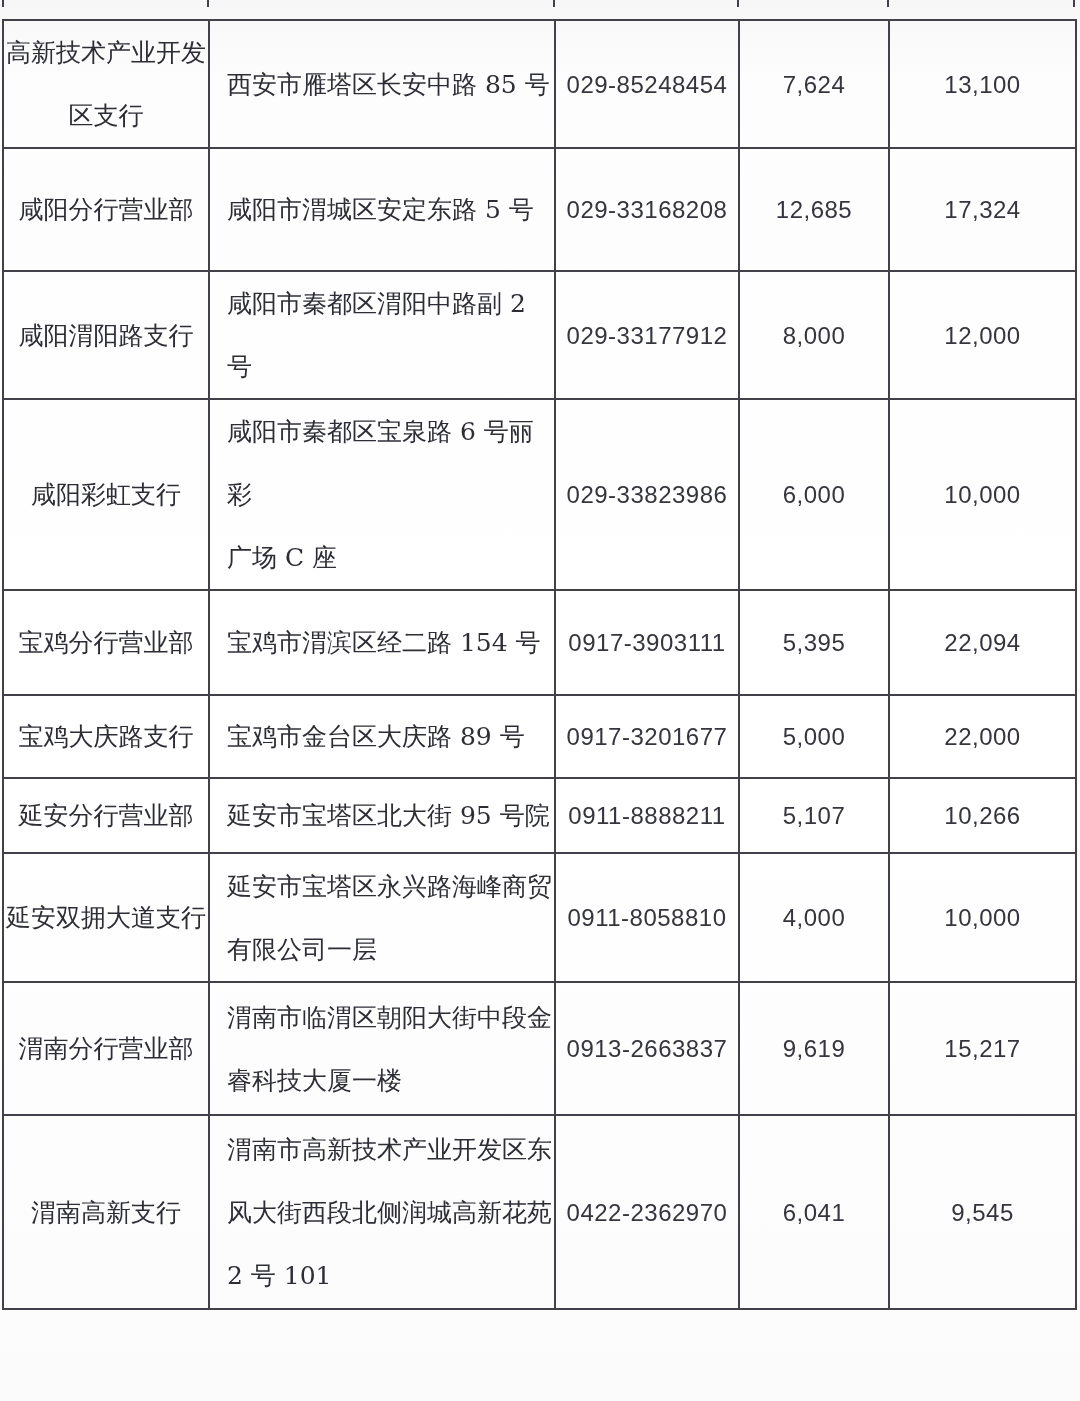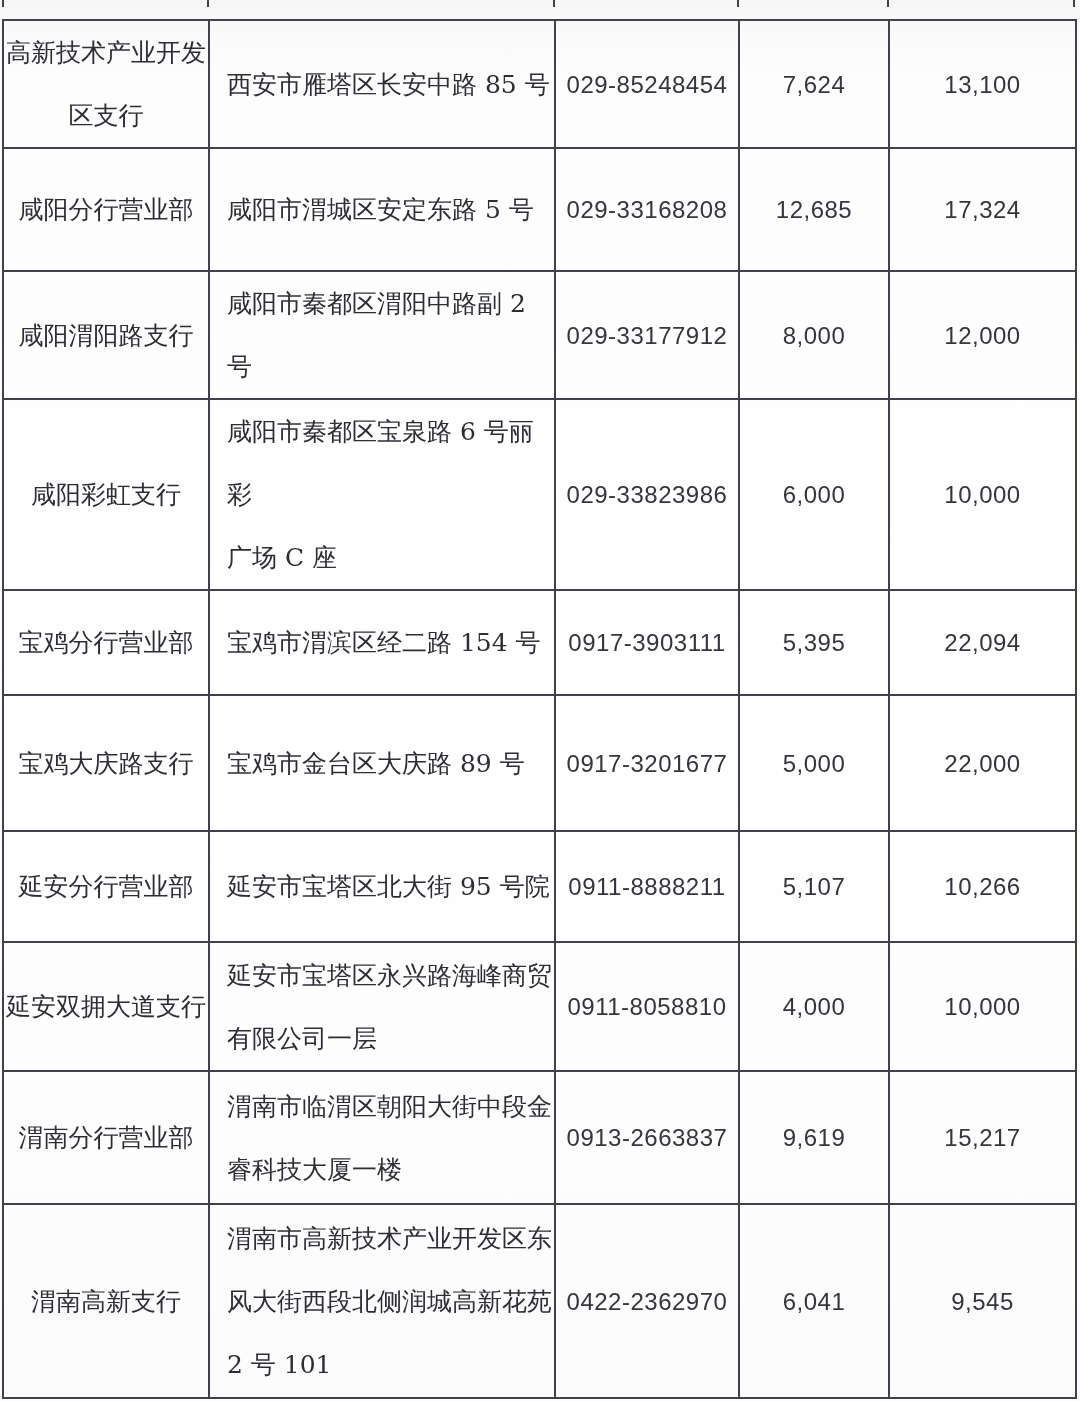"宝鸡大庆路支行" tr.r6 { height: 136px -> 83px }
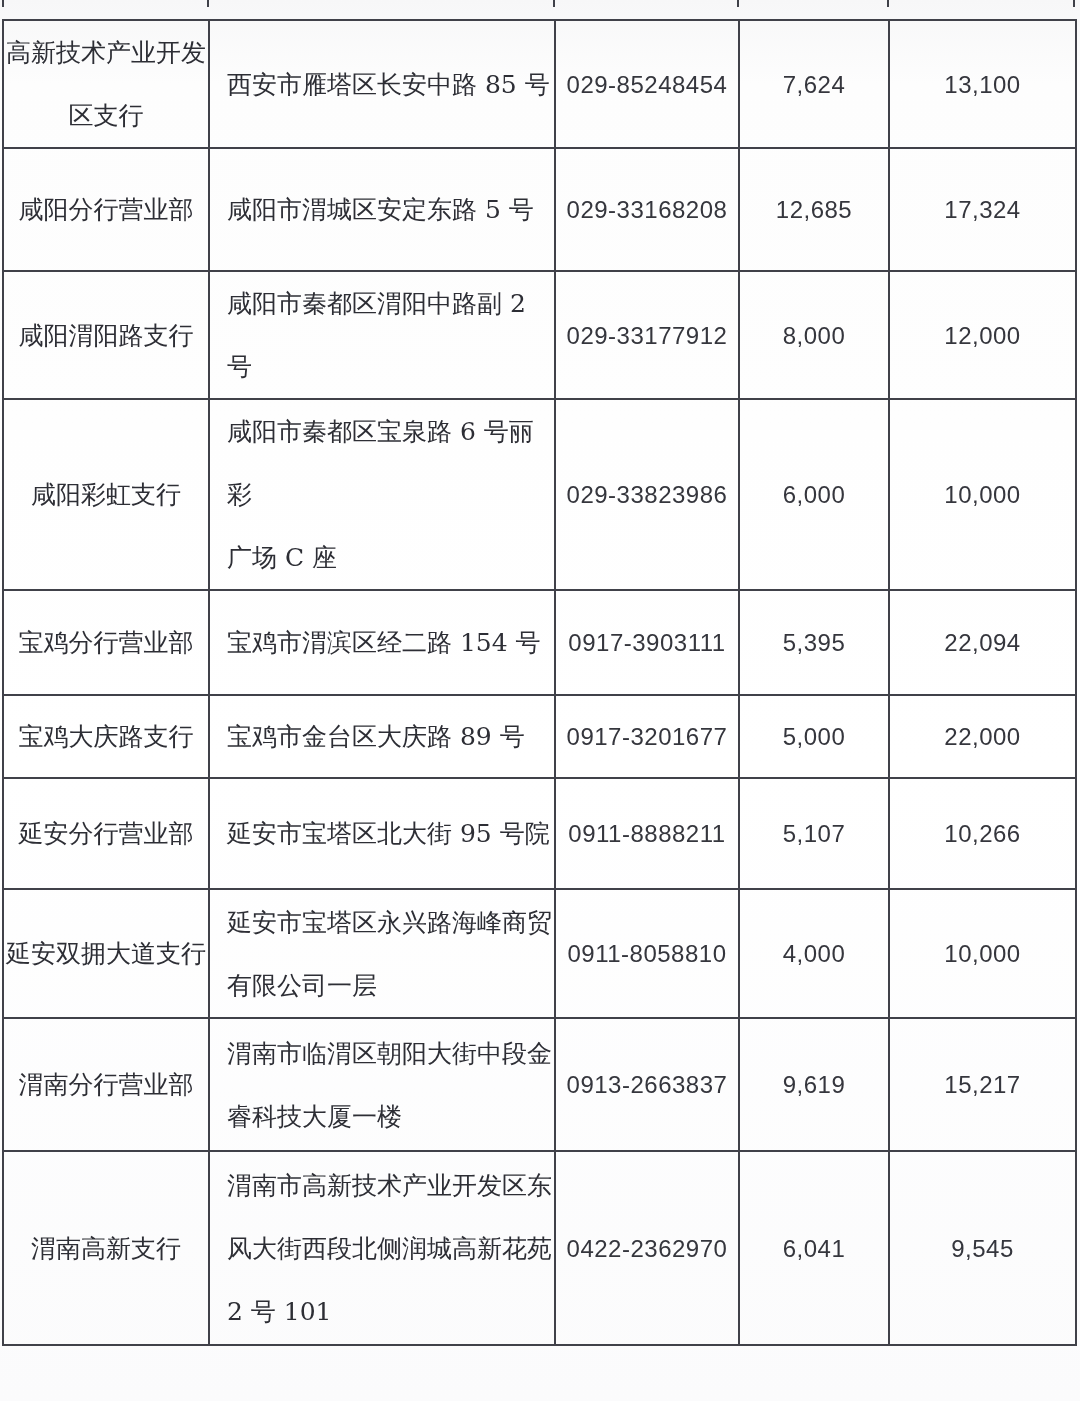"延安分行营业部" tr.r7 { height: 111px -> 75px }
